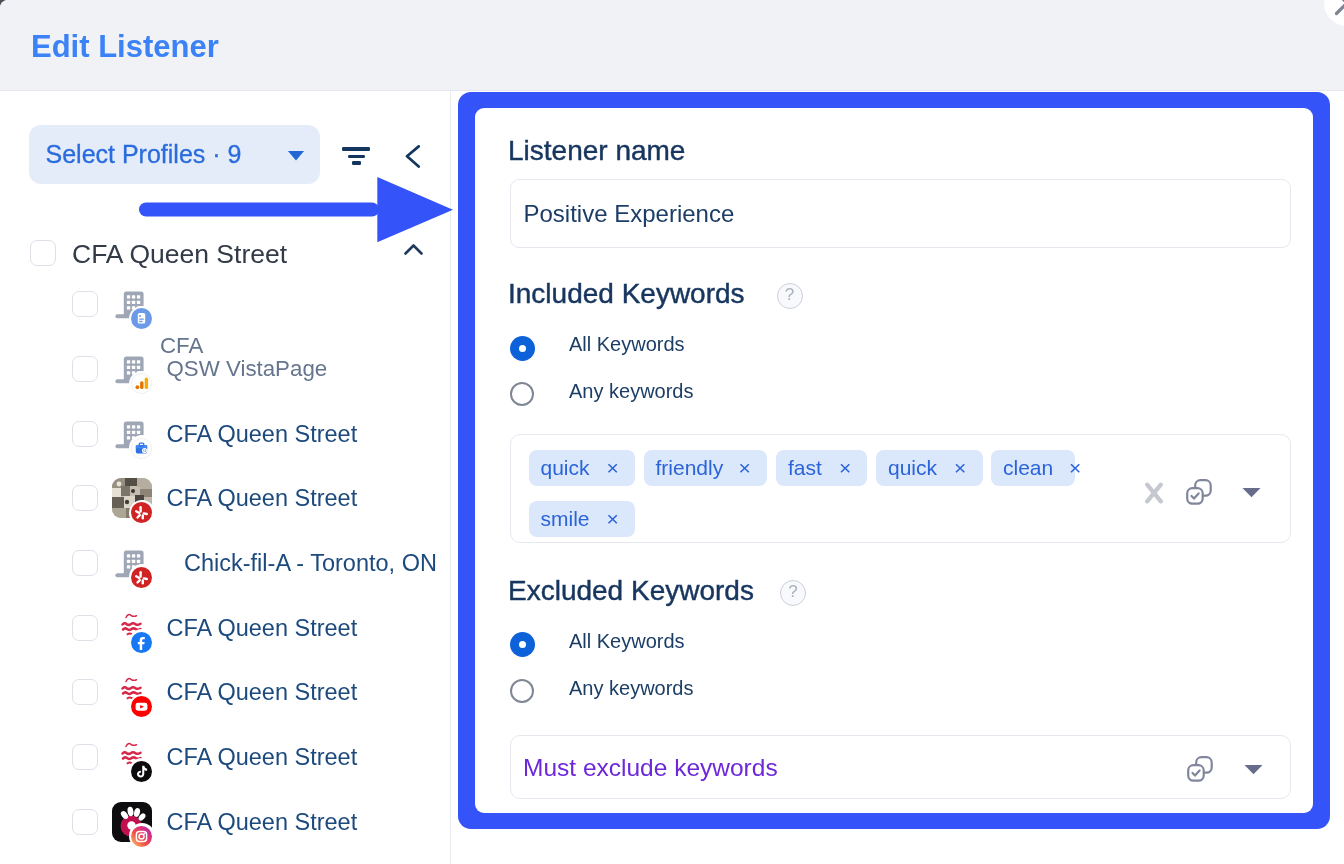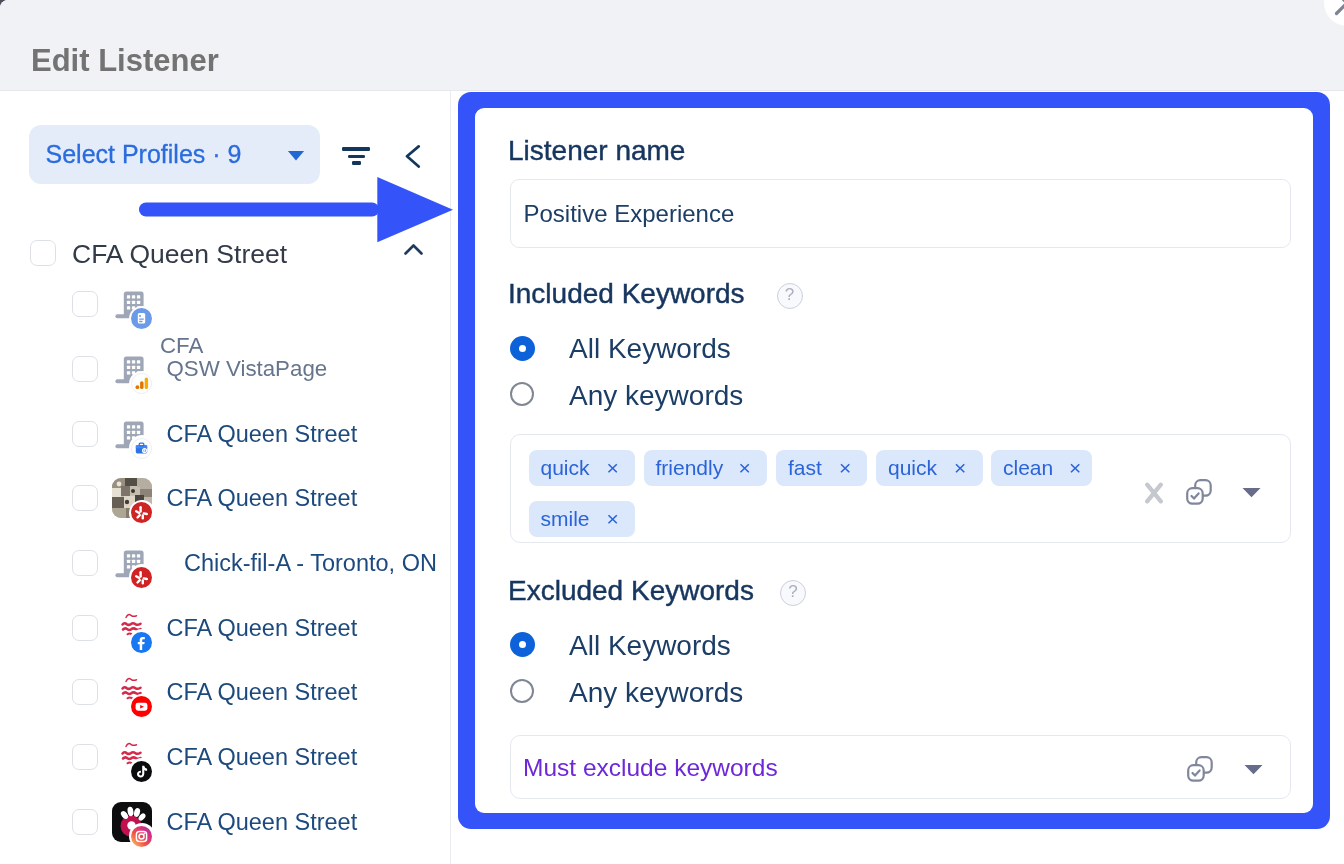"Edit Listener" #title { color: #737373 -> #3b82f6; top: 43px -> 29px }
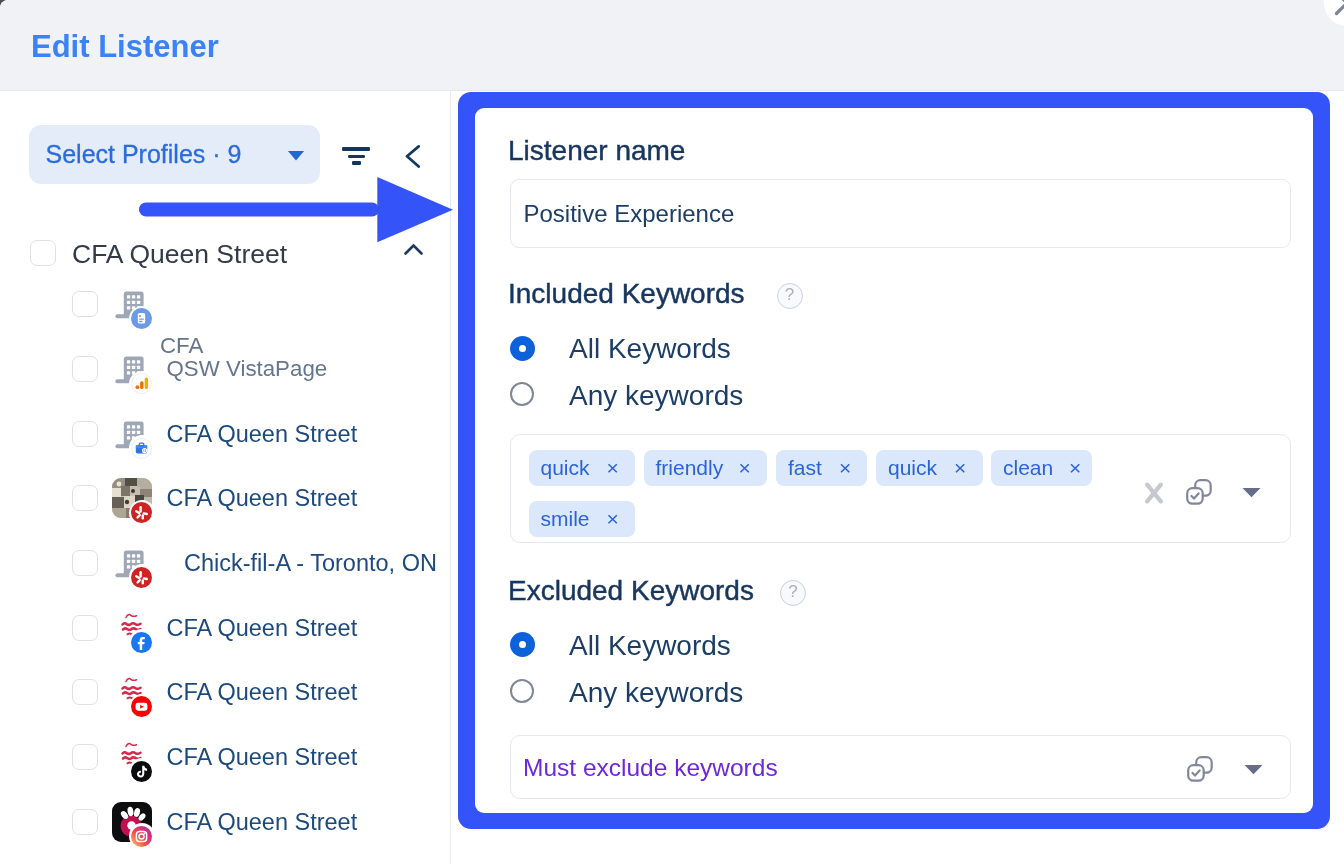"All Keywords" .rlabel { font-size: 28px -> 20px }
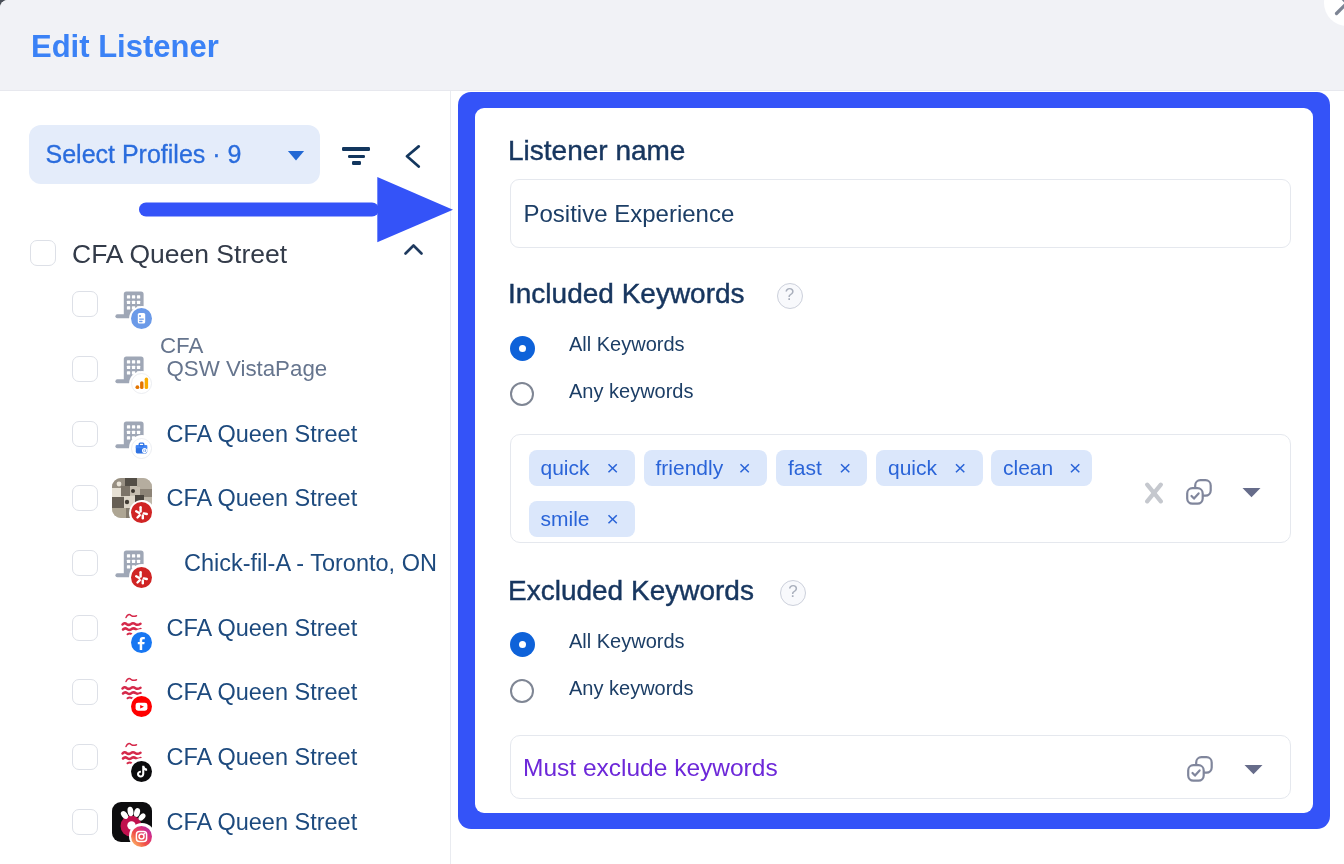"clean" div.chip { width: 101px -> 84px }
